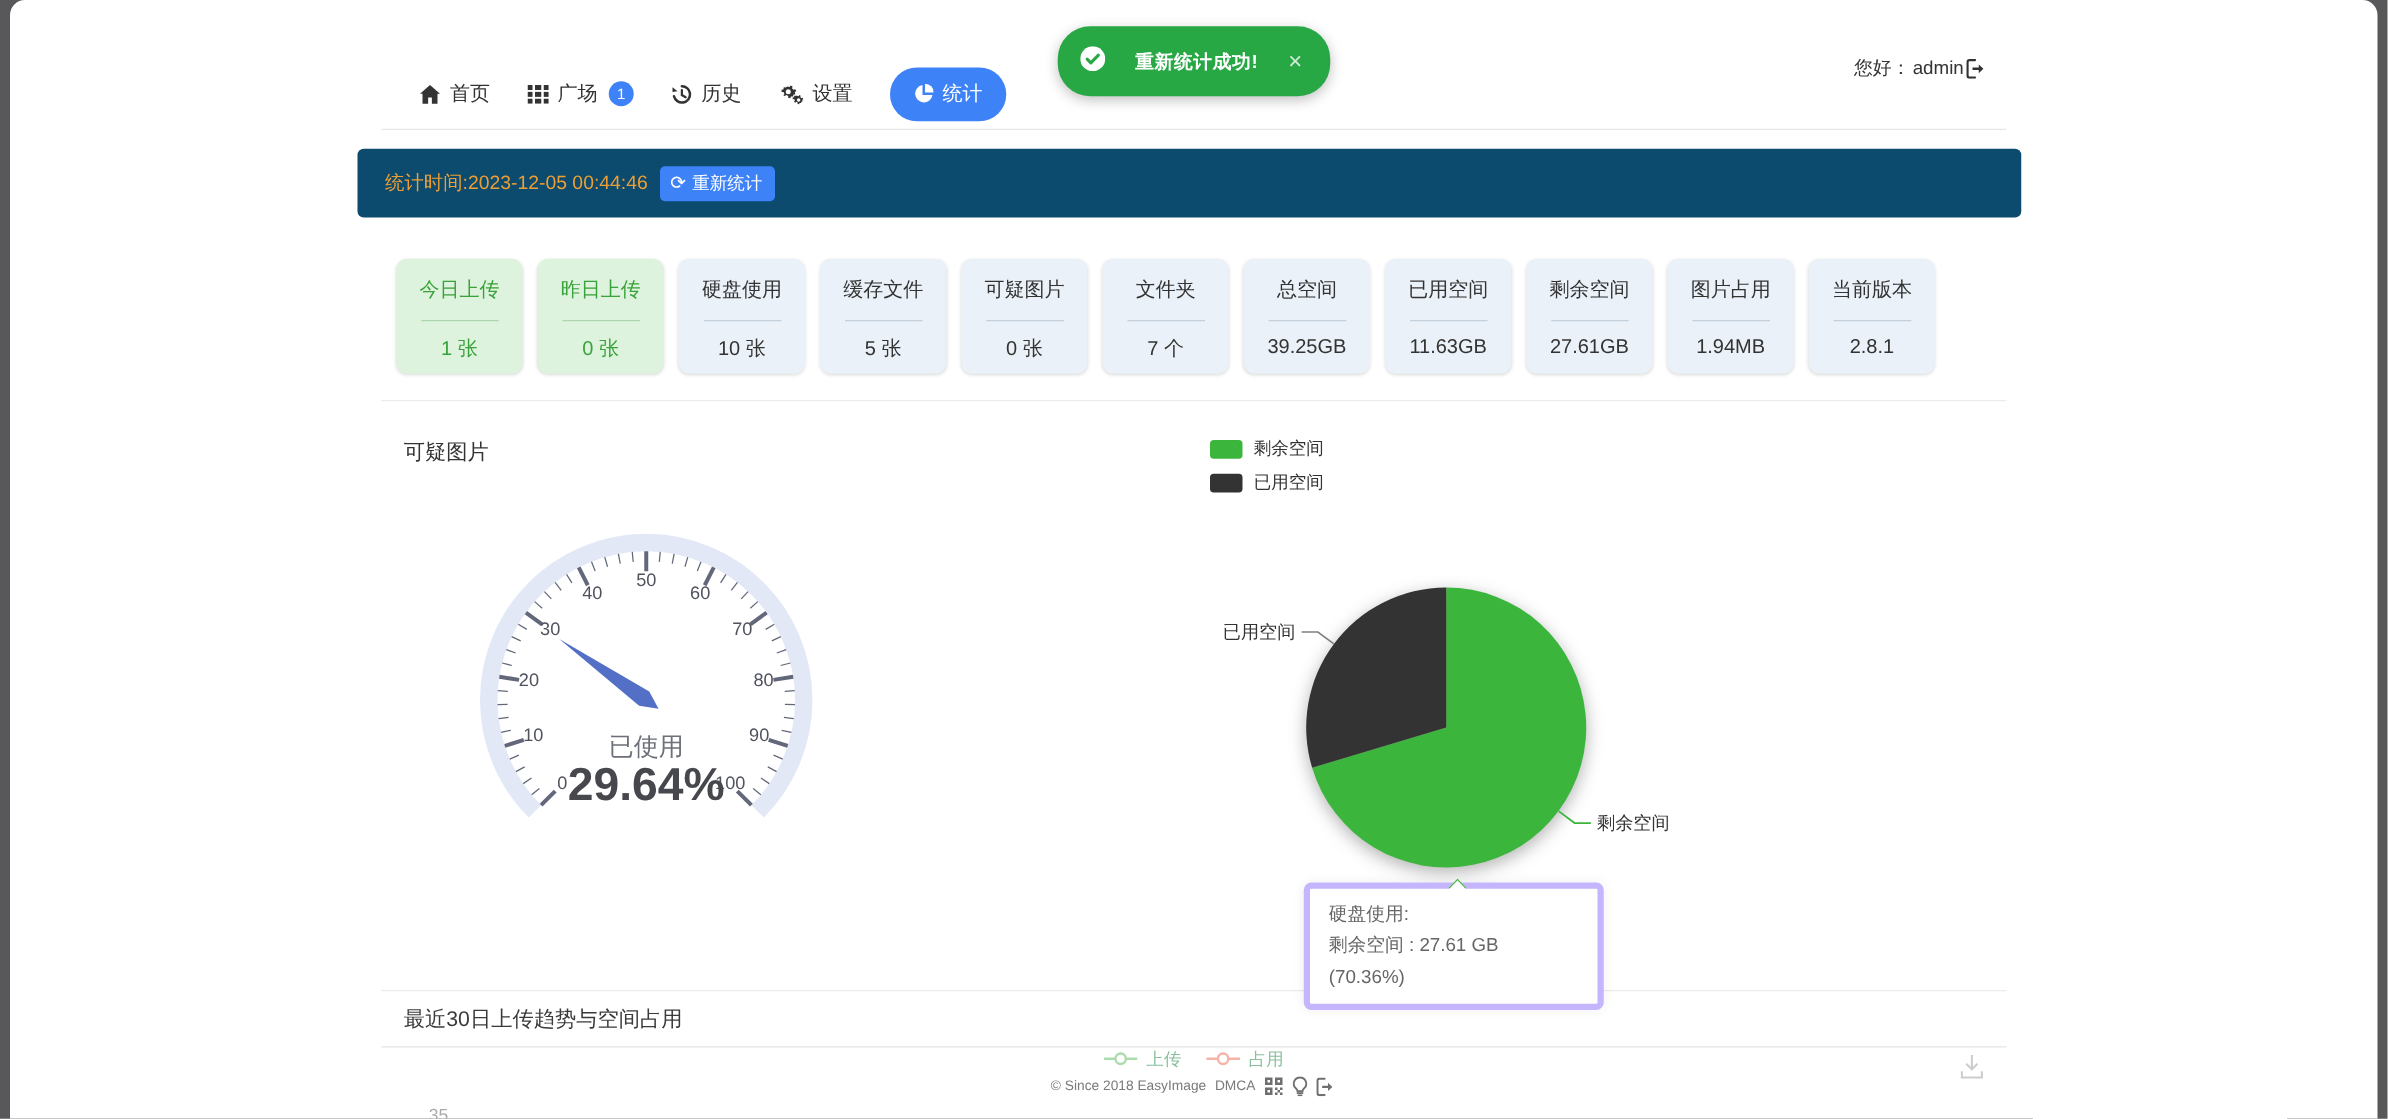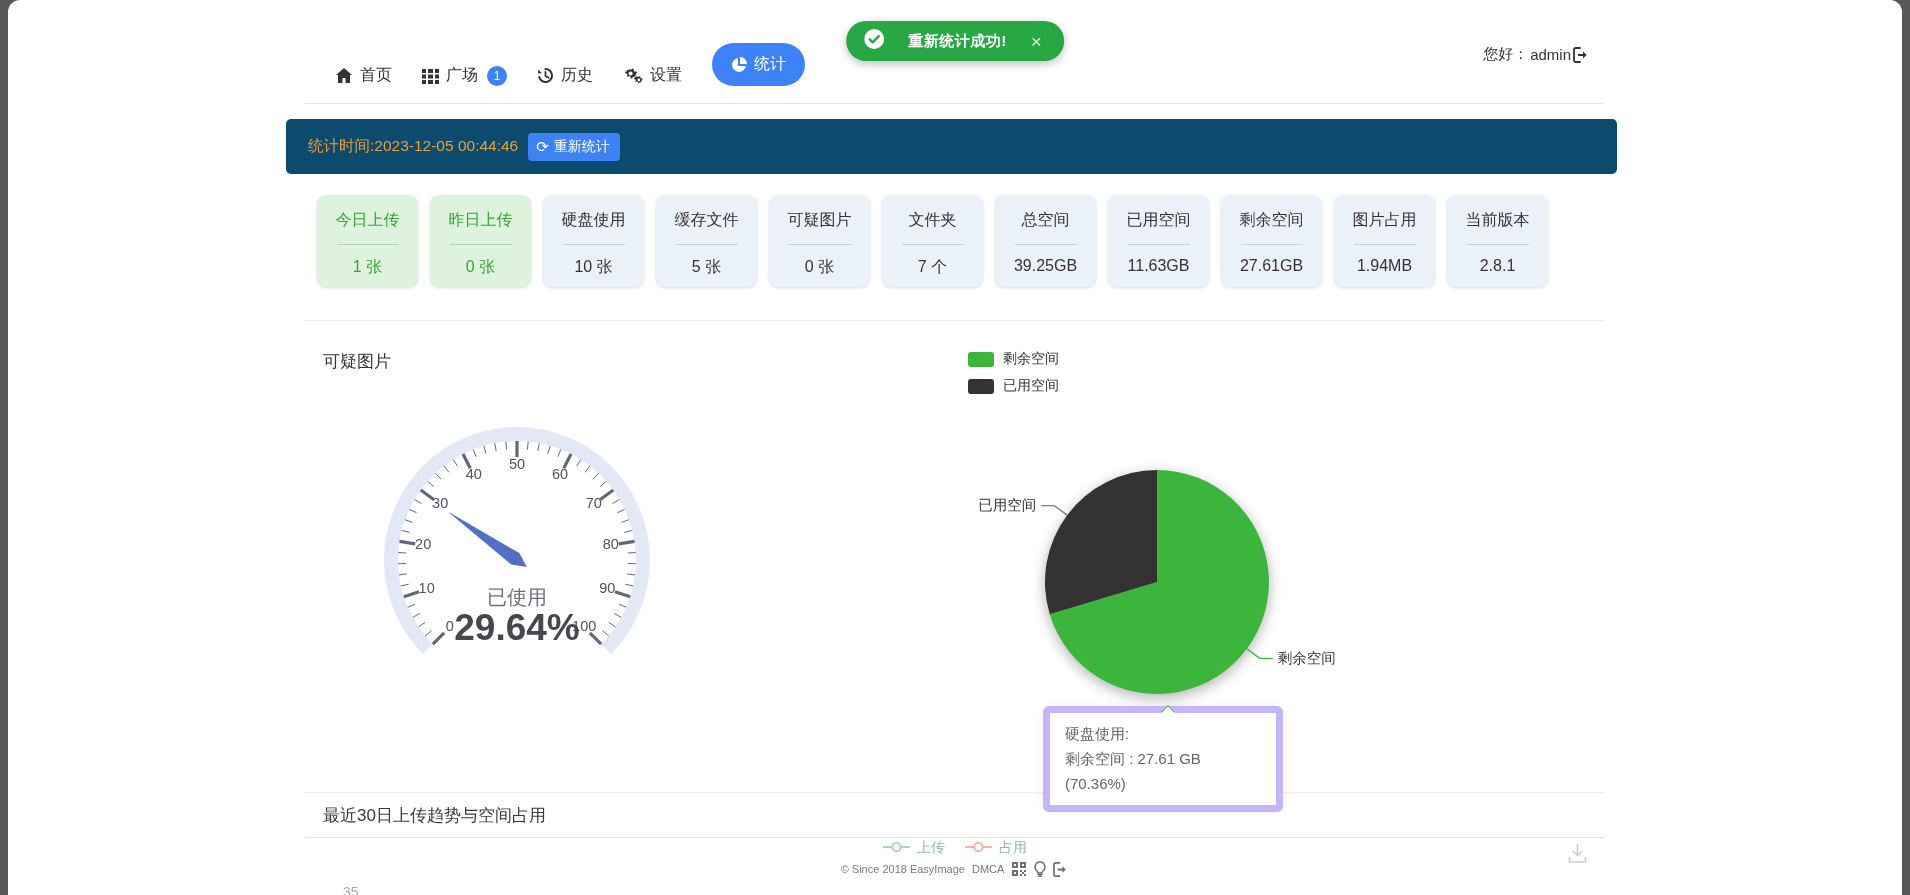"重新统计成功!" .toast { height: 40px -> 56px }
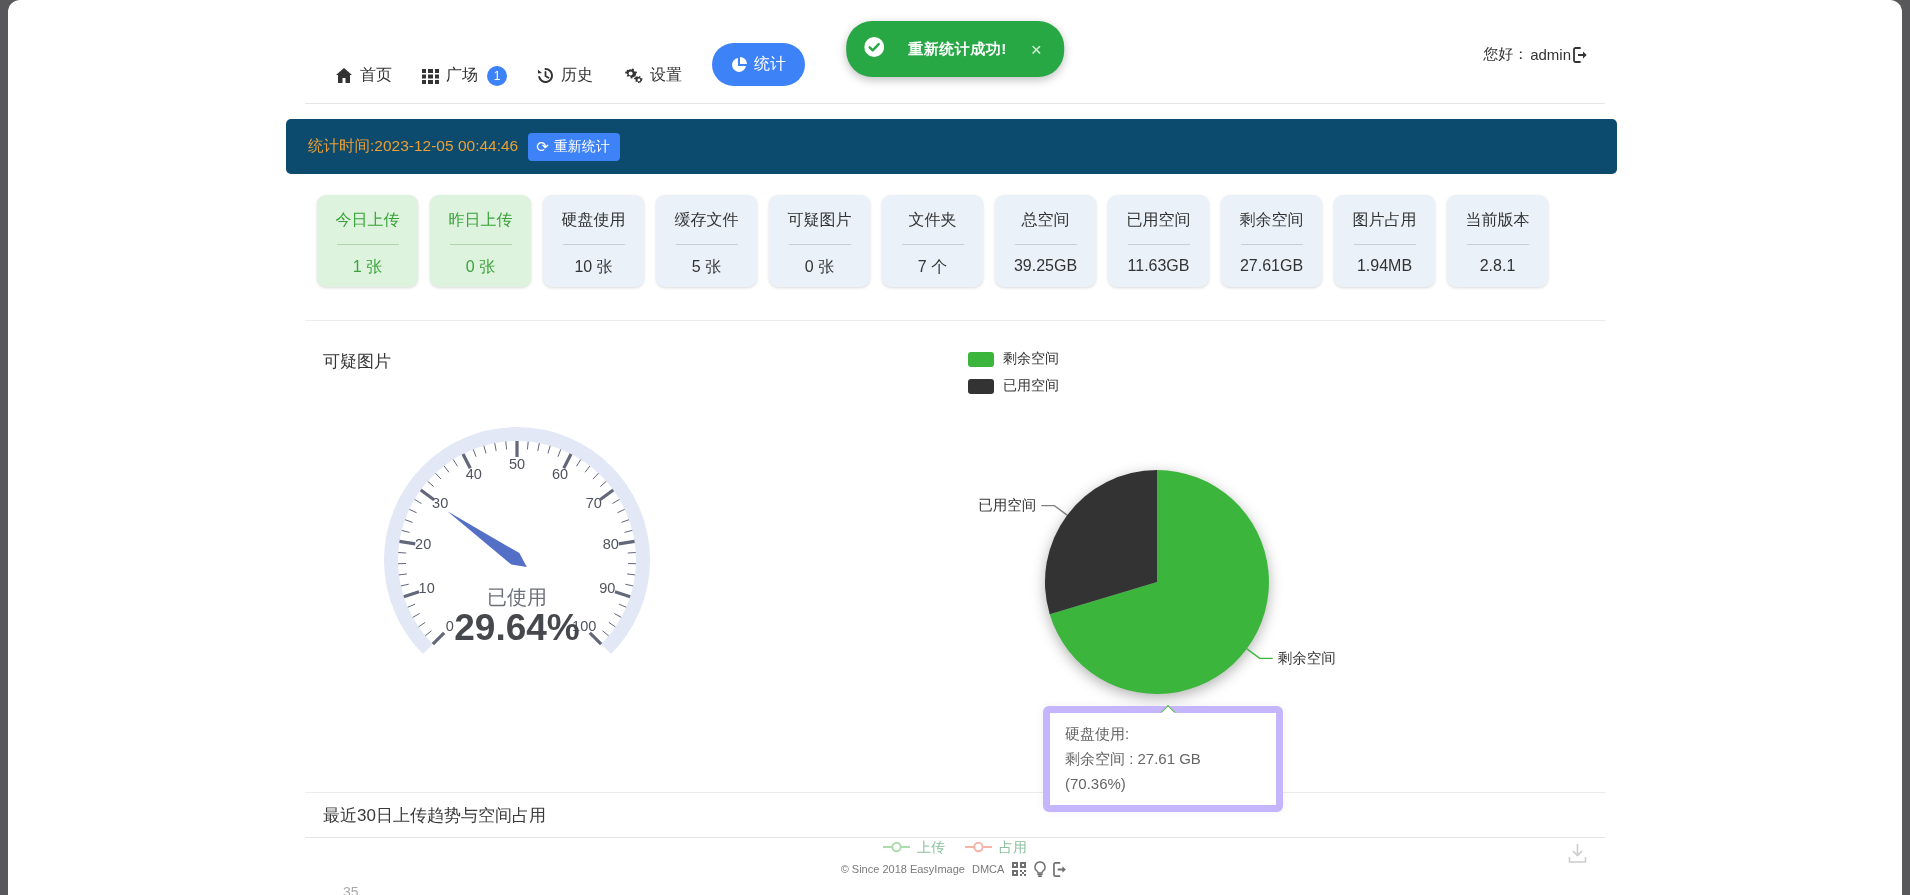"首页" .nav-row { align-items: flex-end -> center; top: 40px -> 52px }
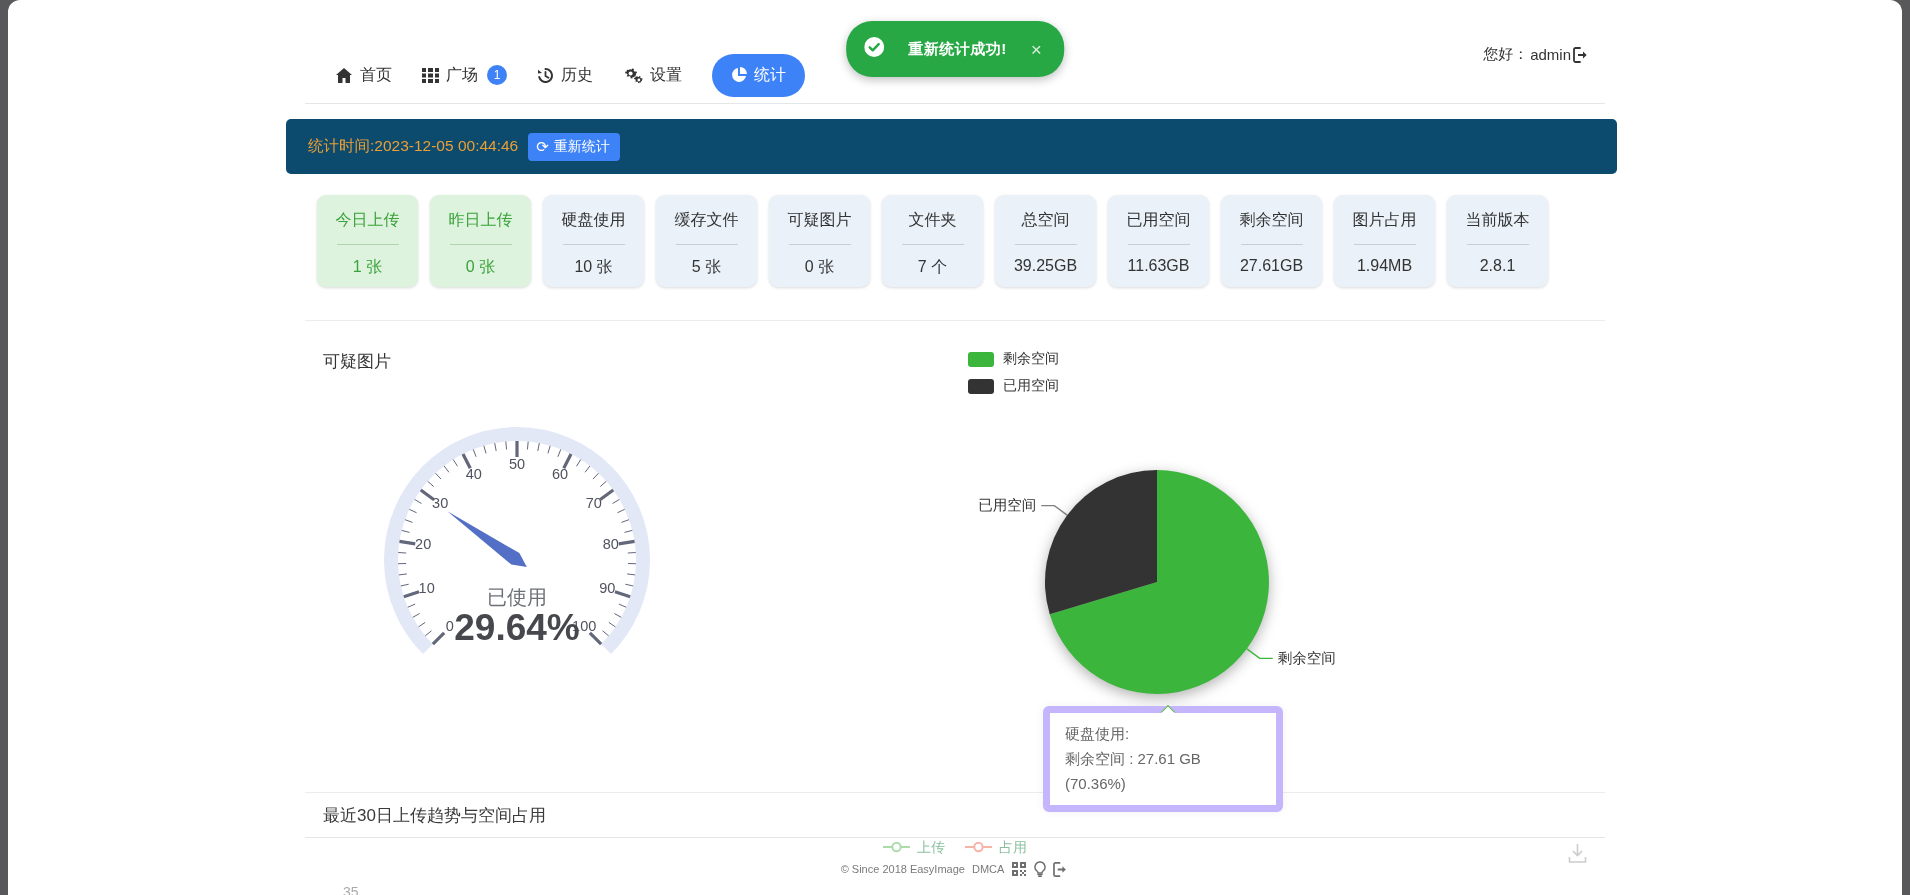"今日上传" .cards { top: 195px -> 207px }
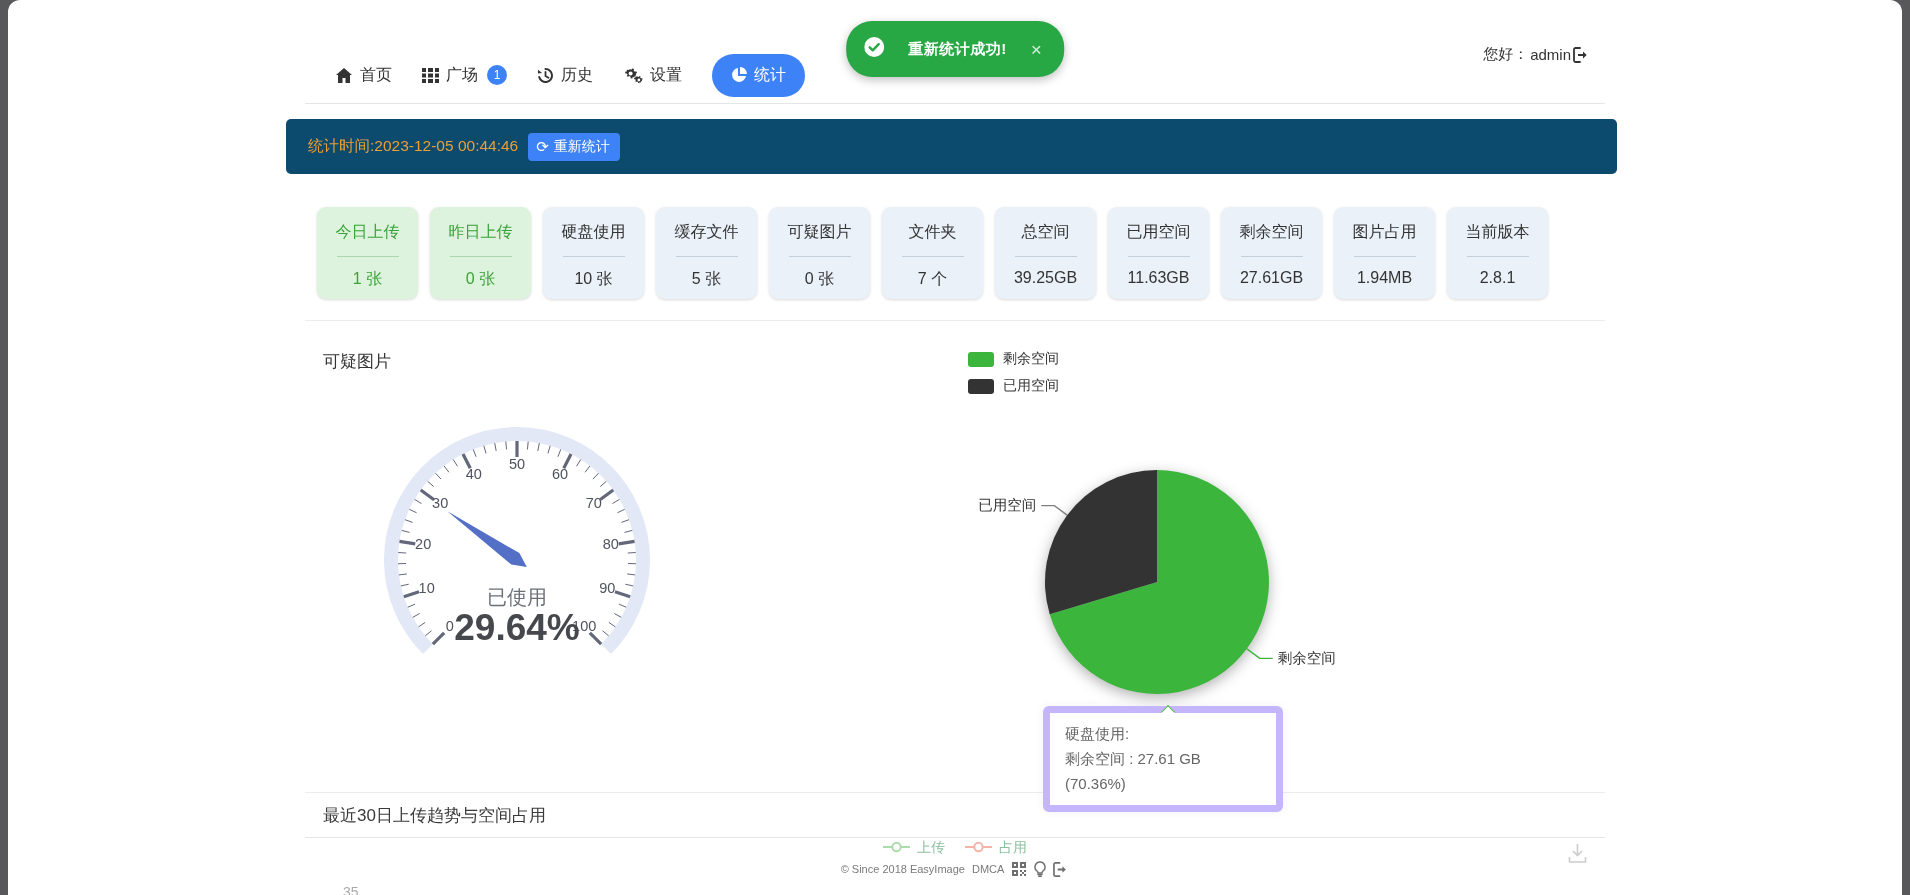"硬盘使用:" .pie-tooltip { border: 7px solid #c4b5fd -> 5px solid #c4b5fd }
